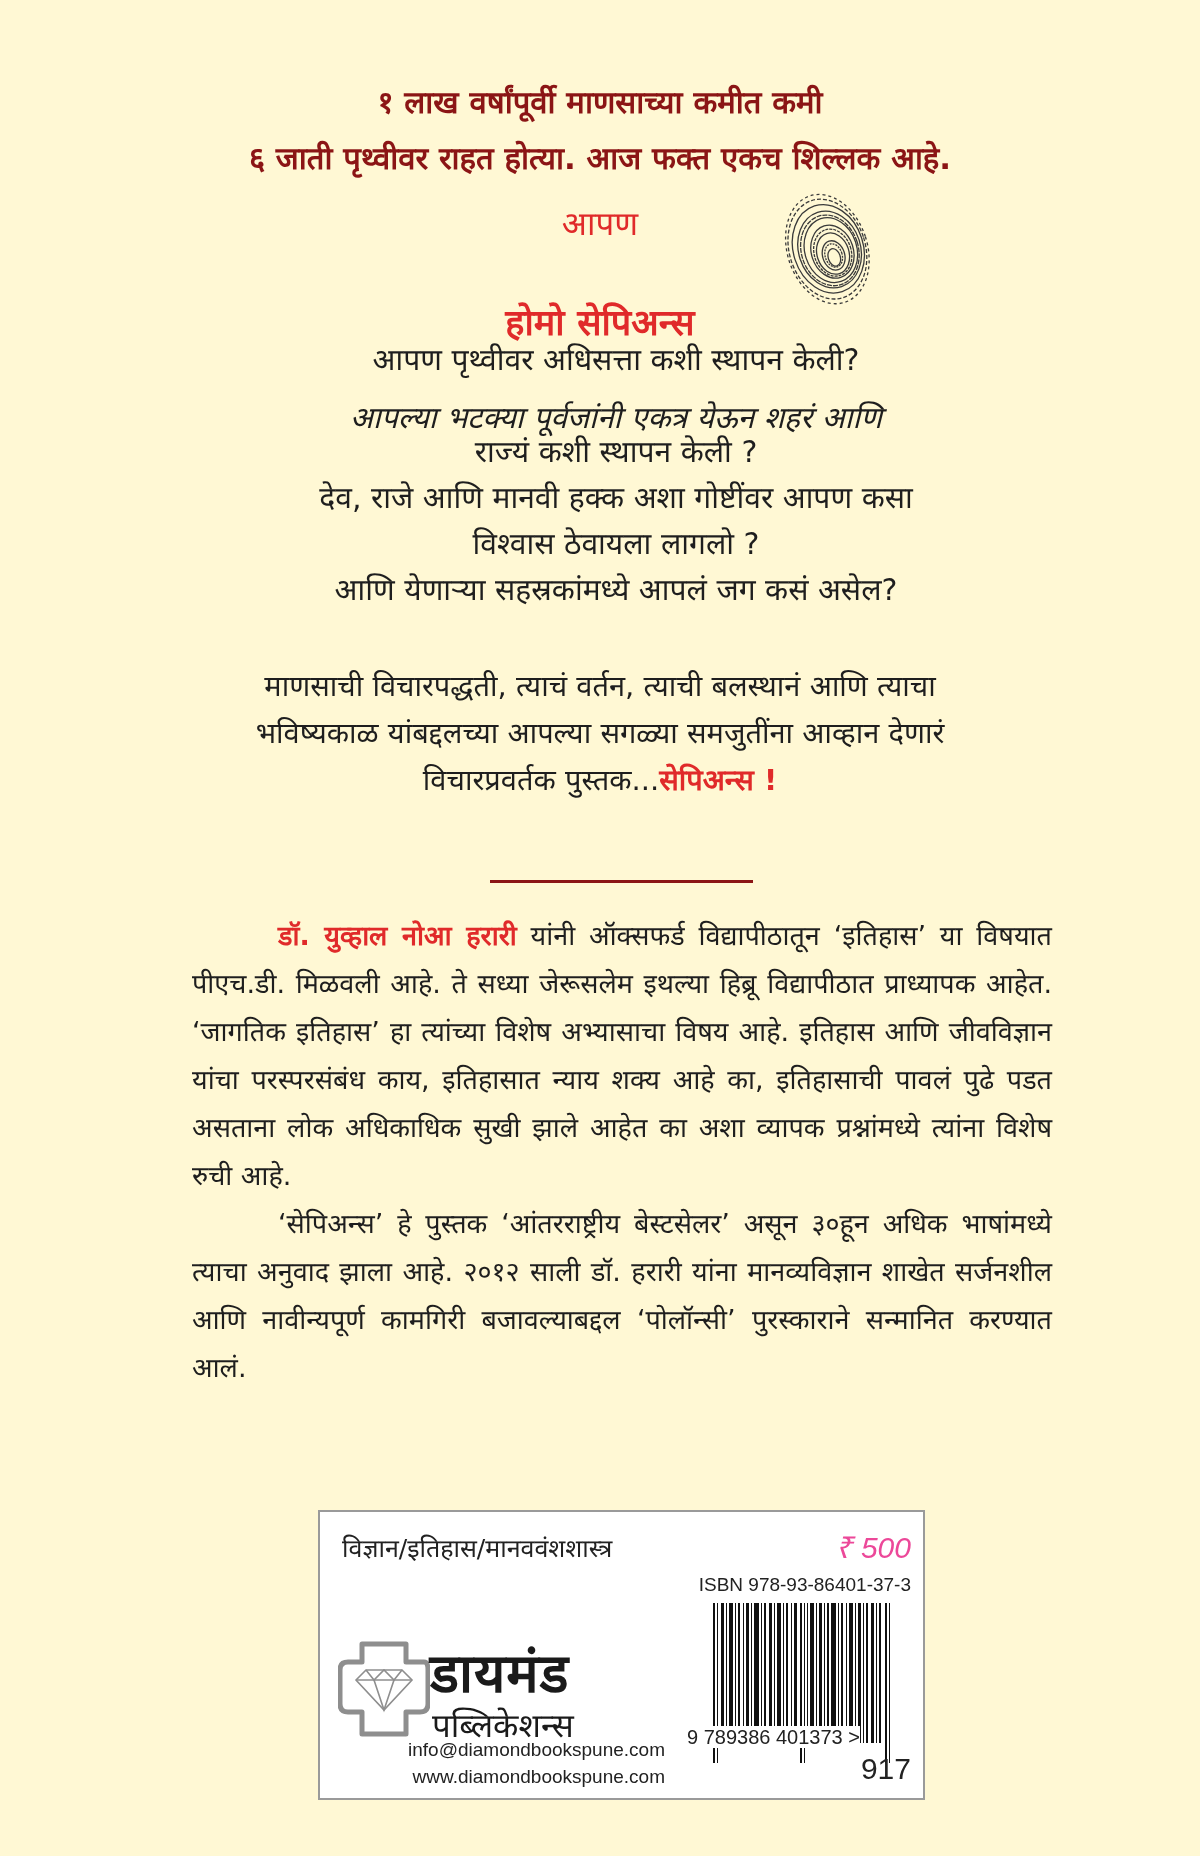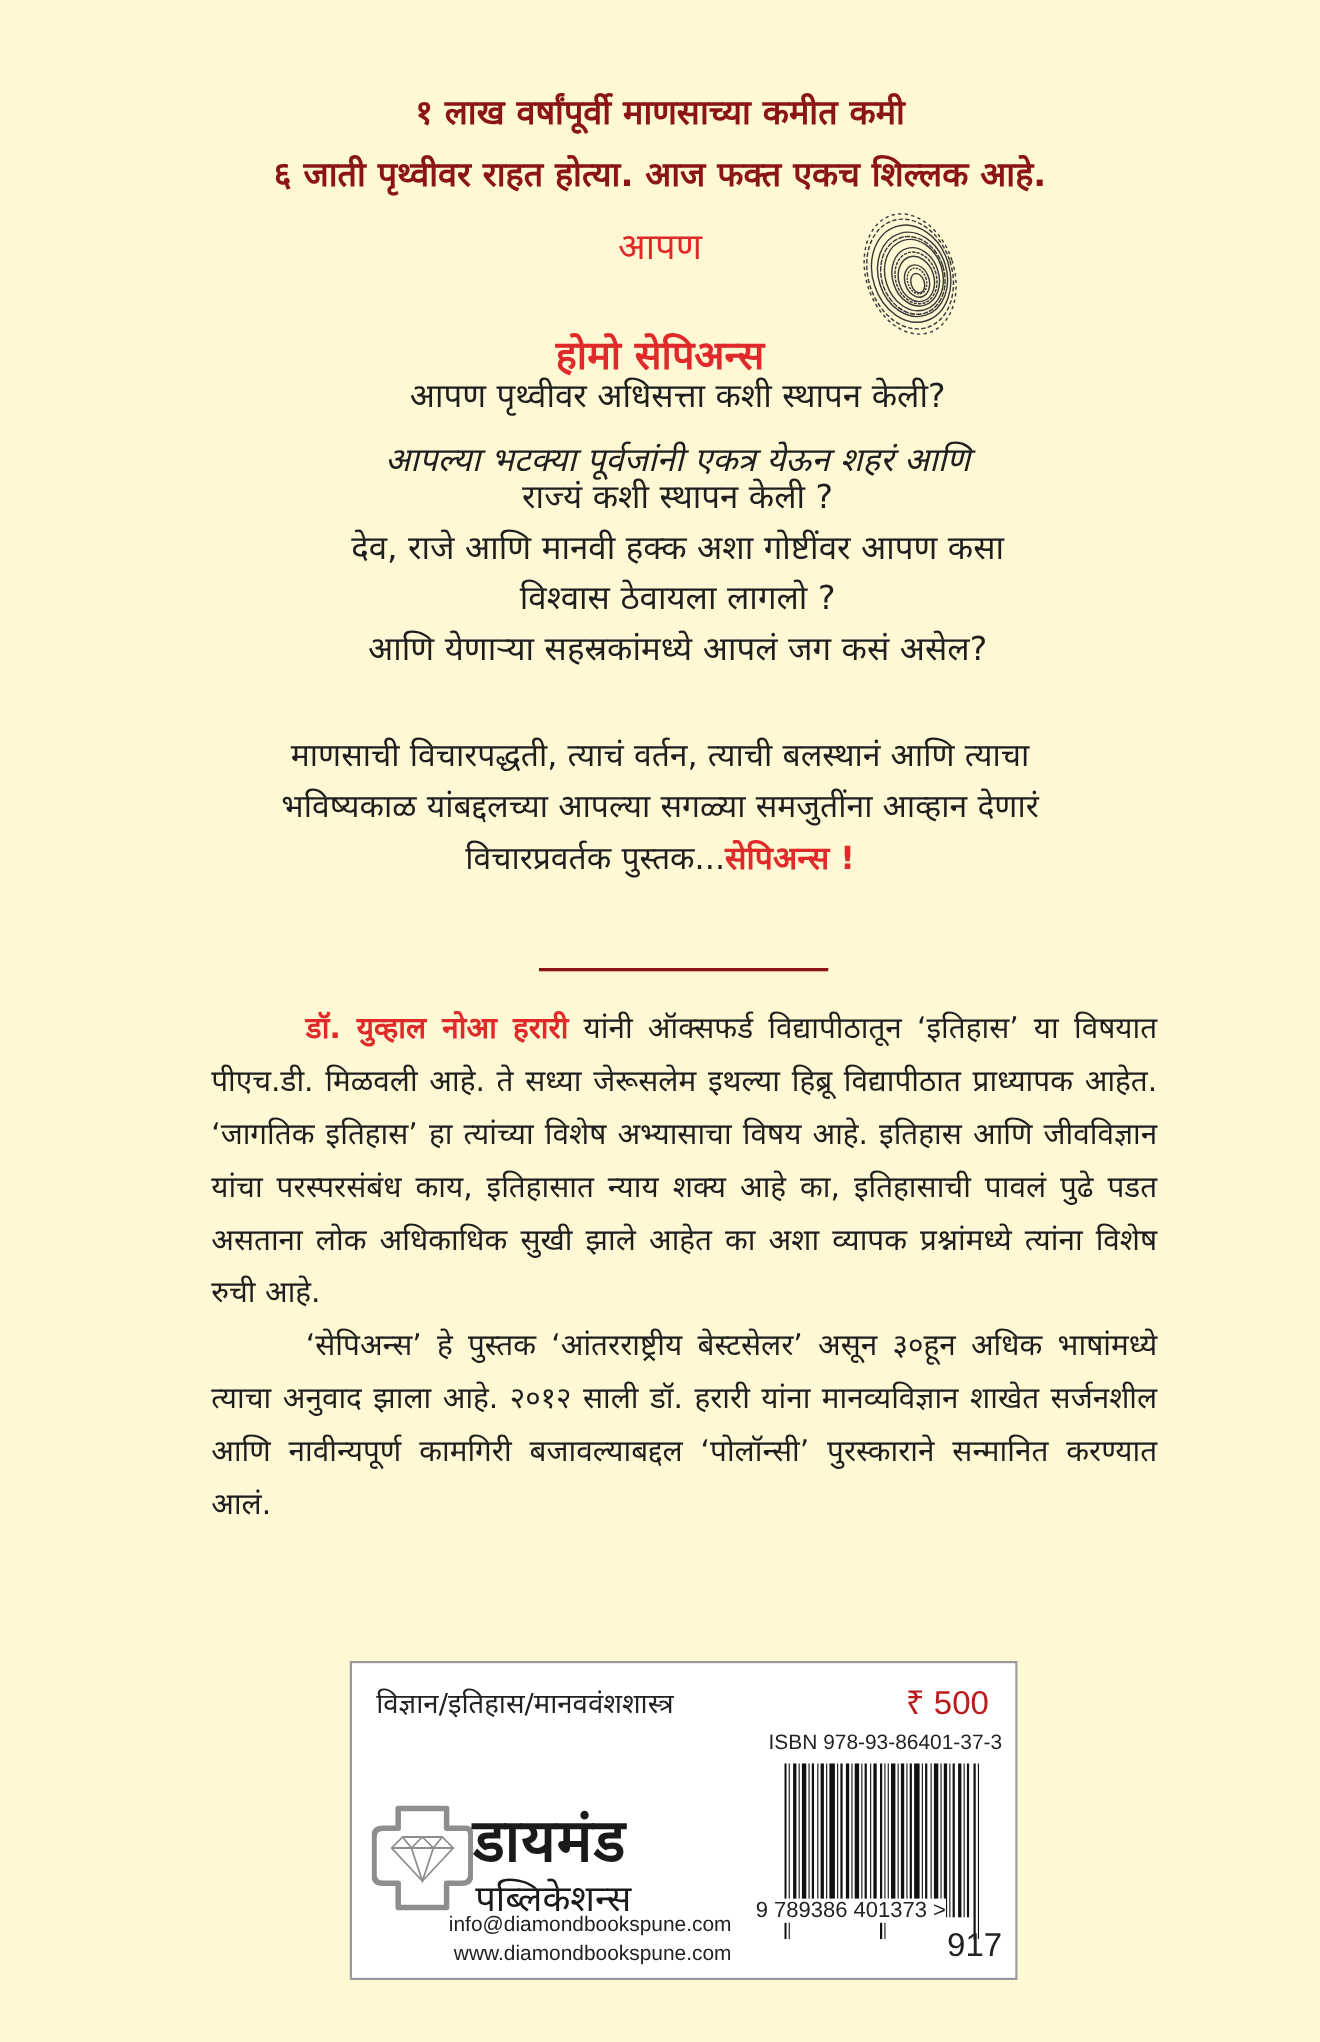"₹ 500" .price { color: #b91c1c -> #ec4899; font-style: none -> italic; right: 24px -> 12px }
